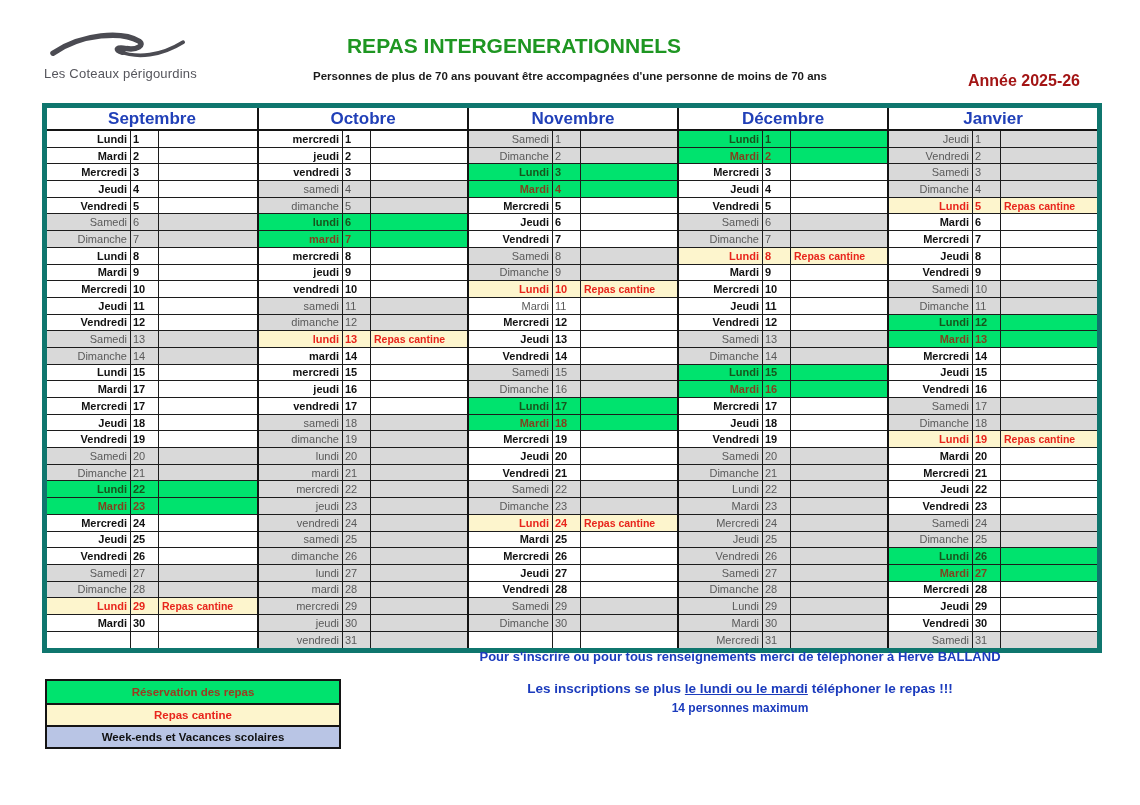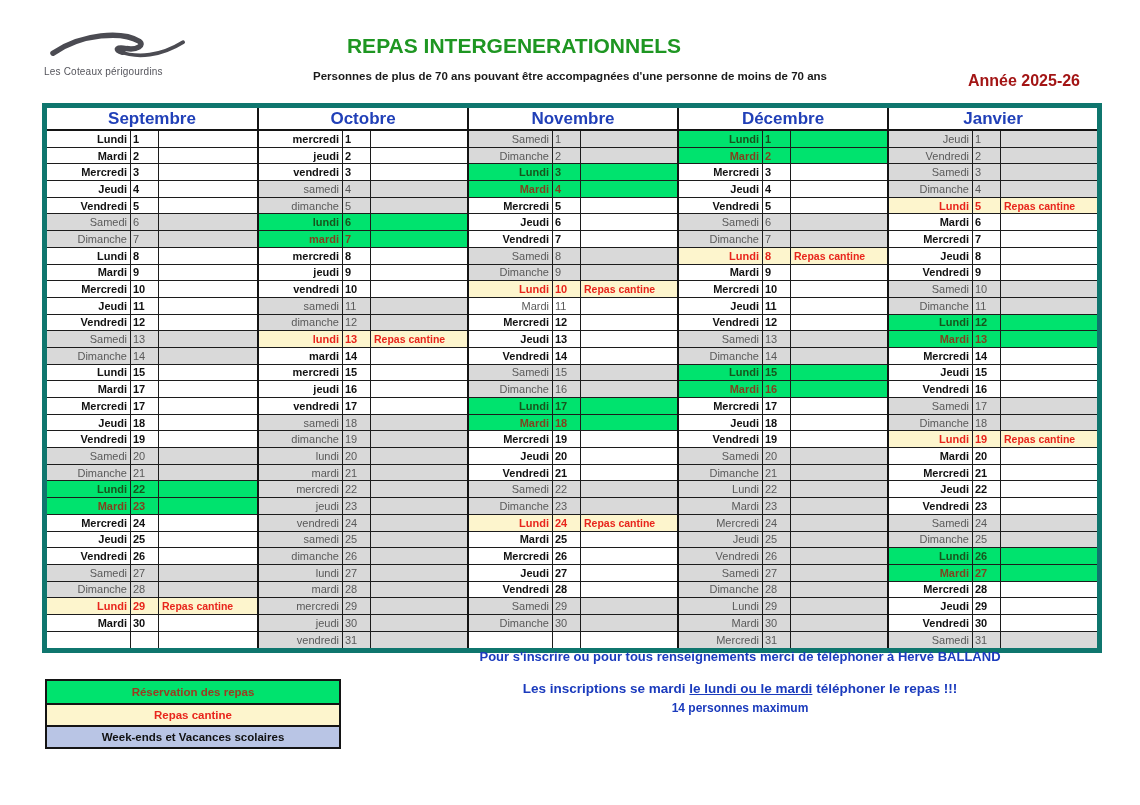"Les Coteaux périgourdins" .logo-text { font-size: 10px -> 13px }
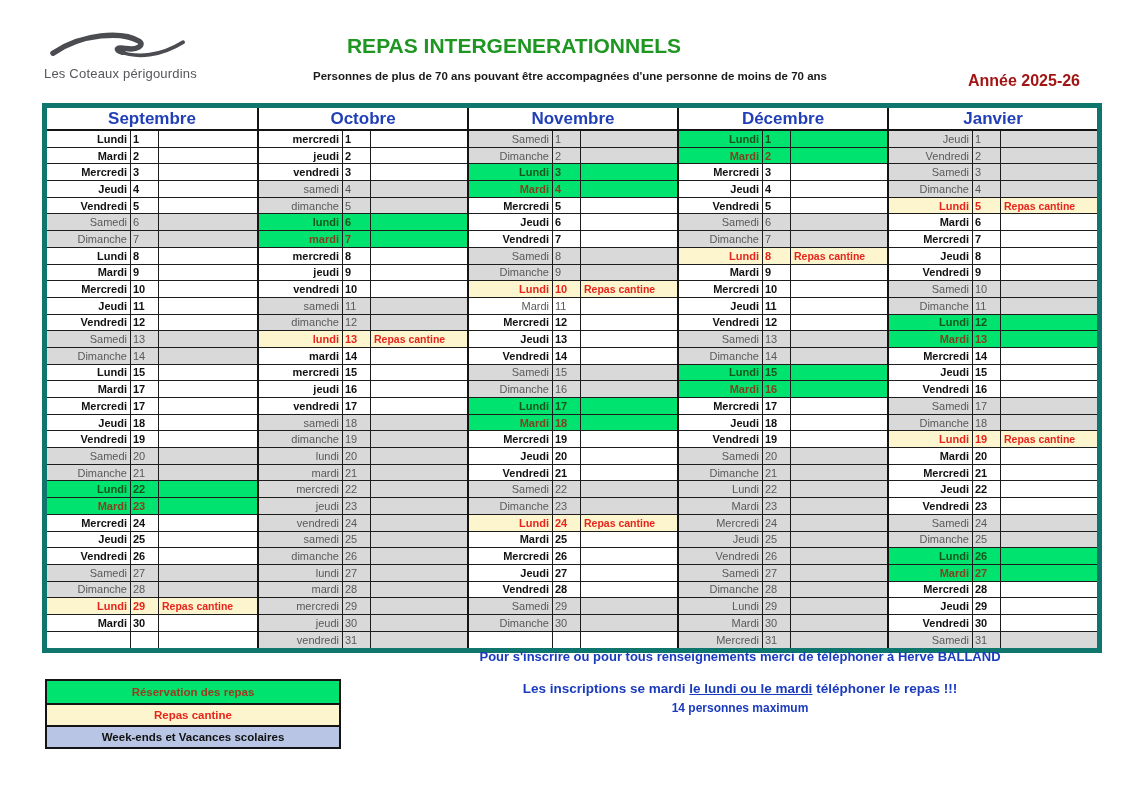"Les inscriptions se mardi" span { text: mardi -> plus }
